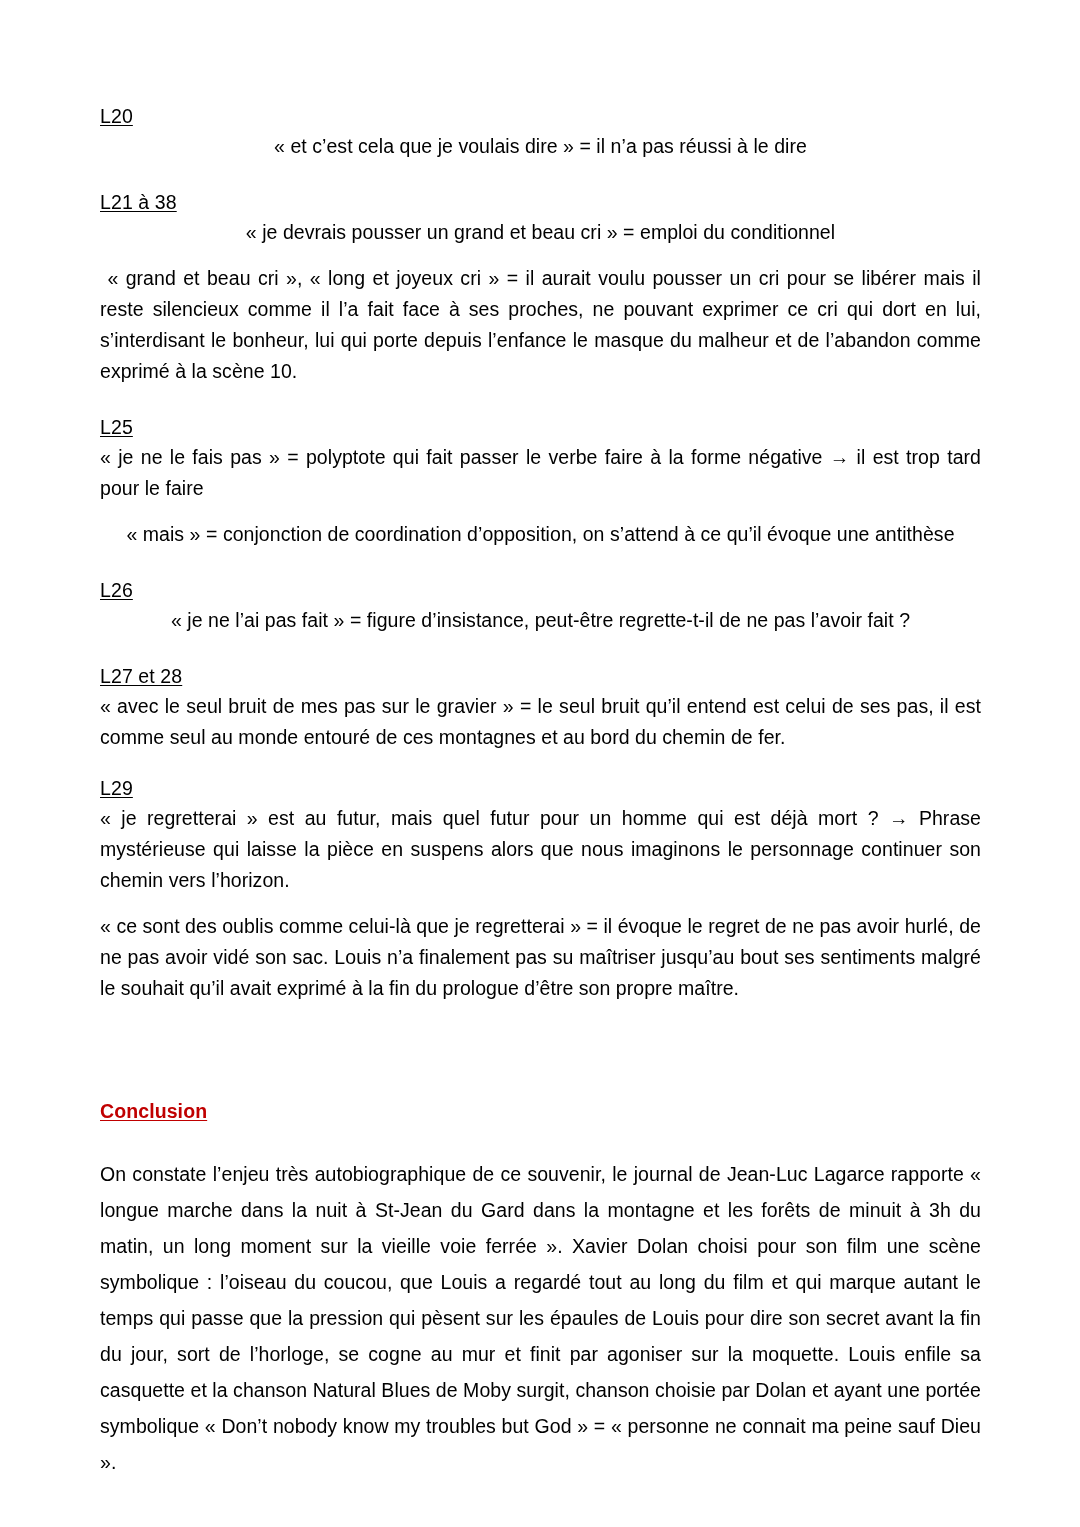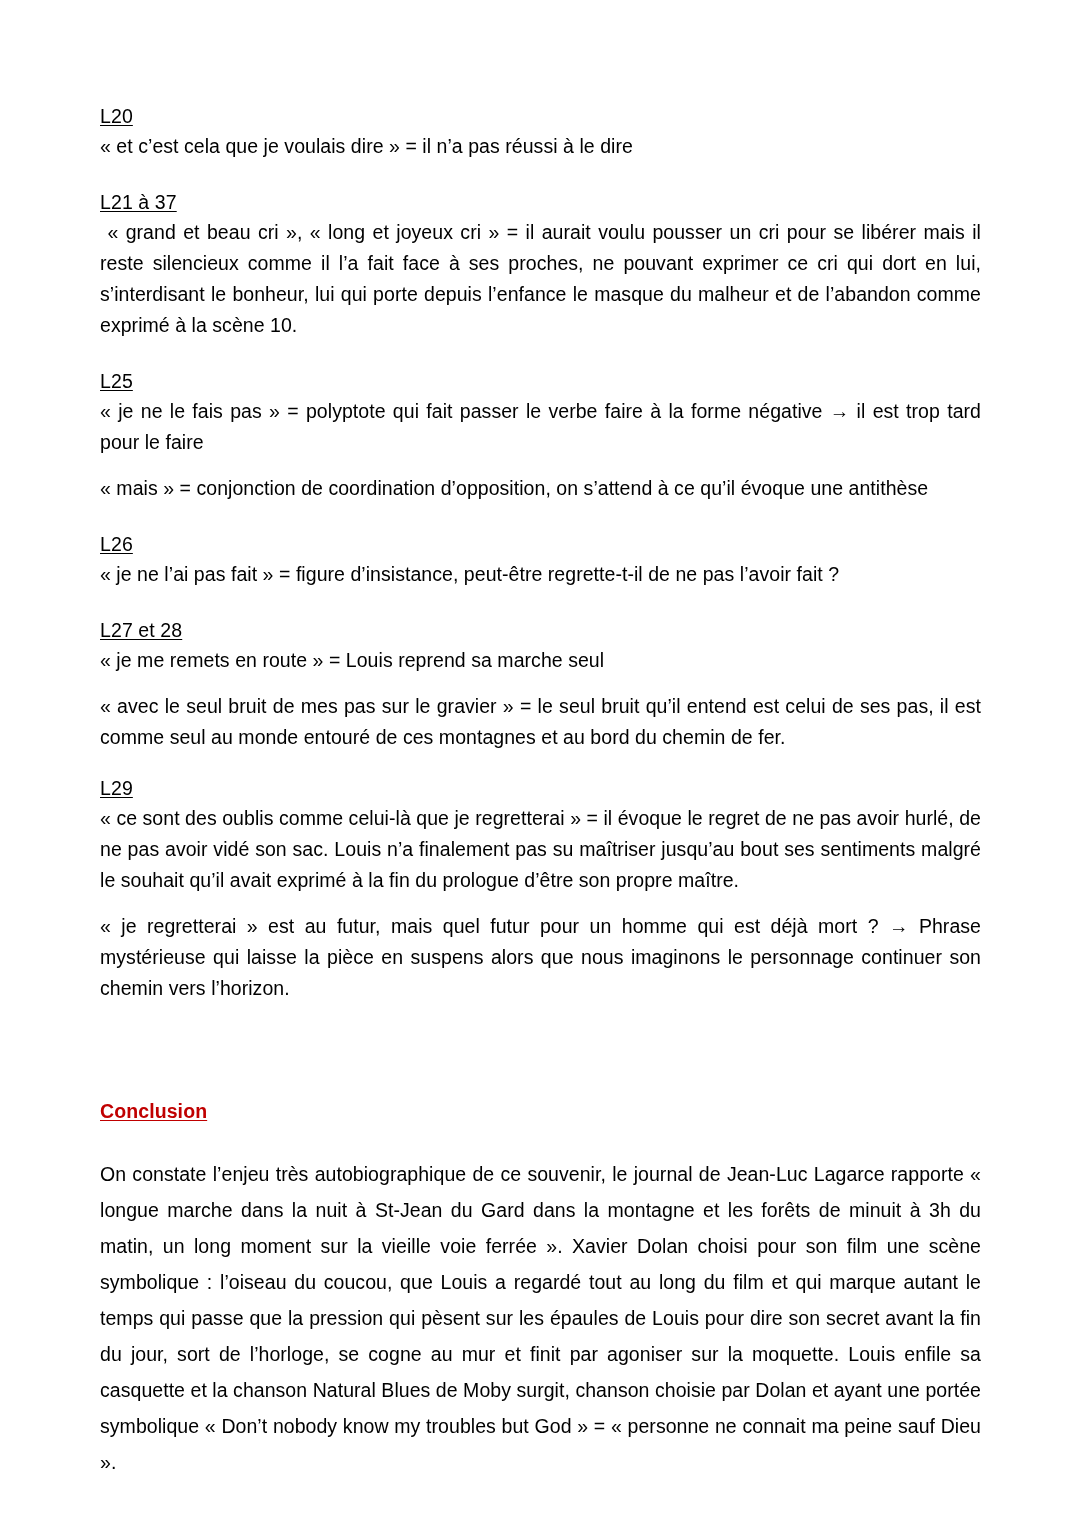"« et c’est cela que" .para.last-left { text-align: left -> center }
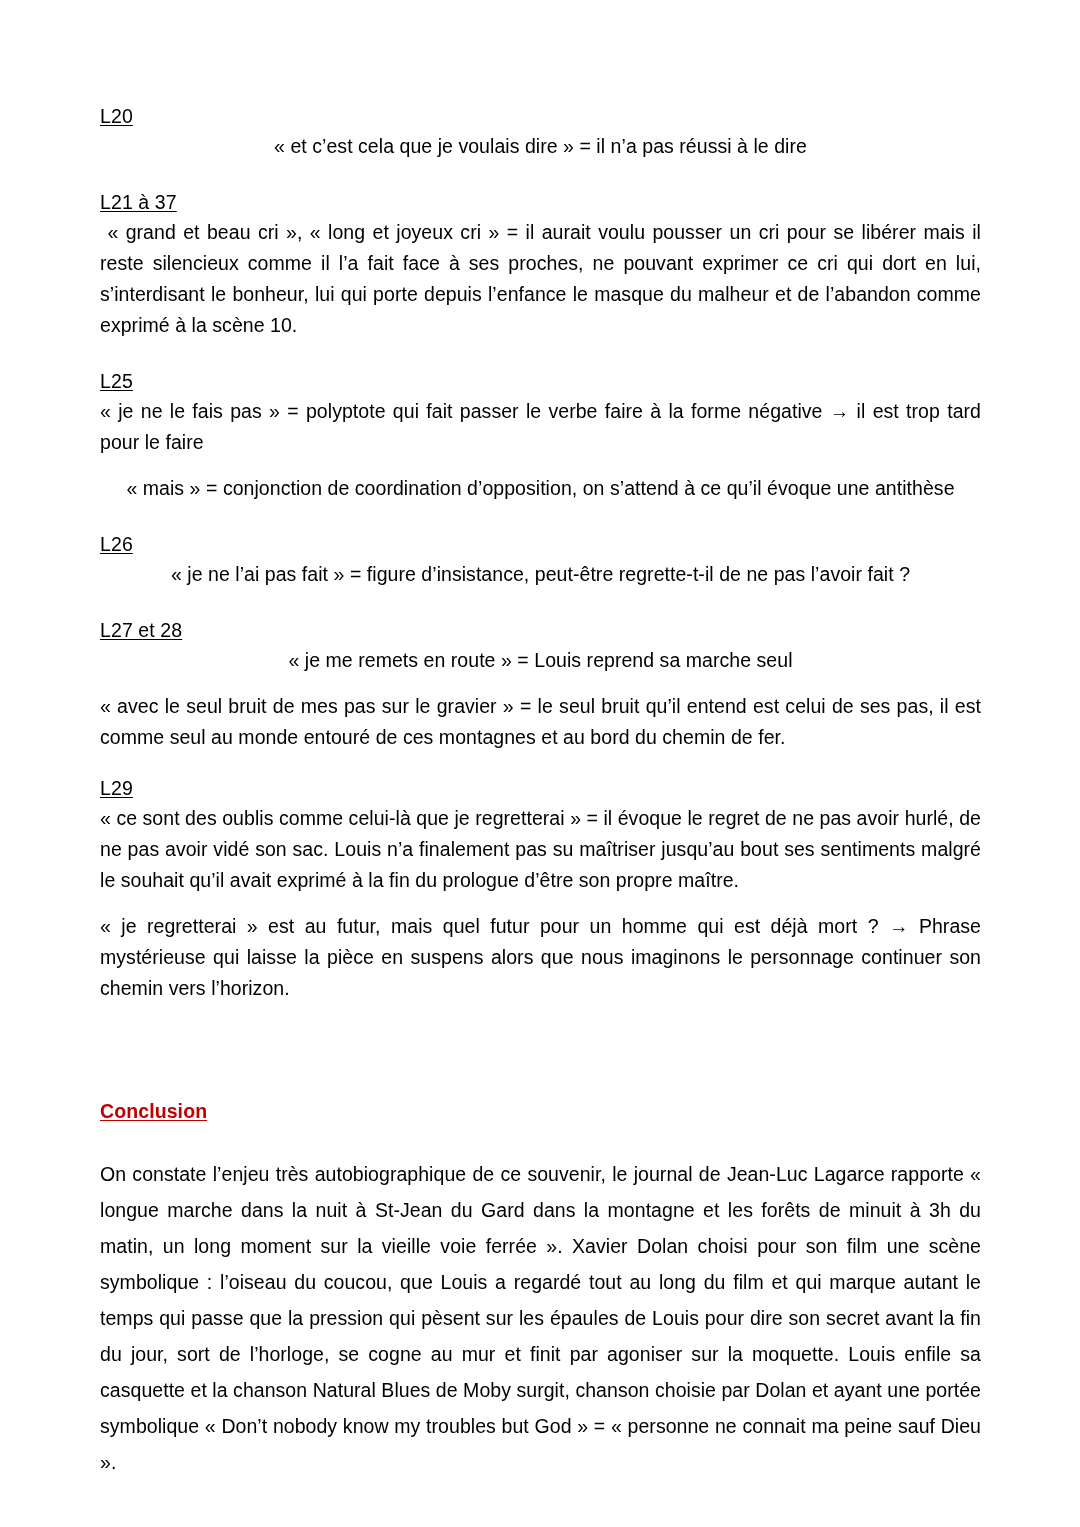"L21 à 37" div.heading { text: 37 -> 38 }
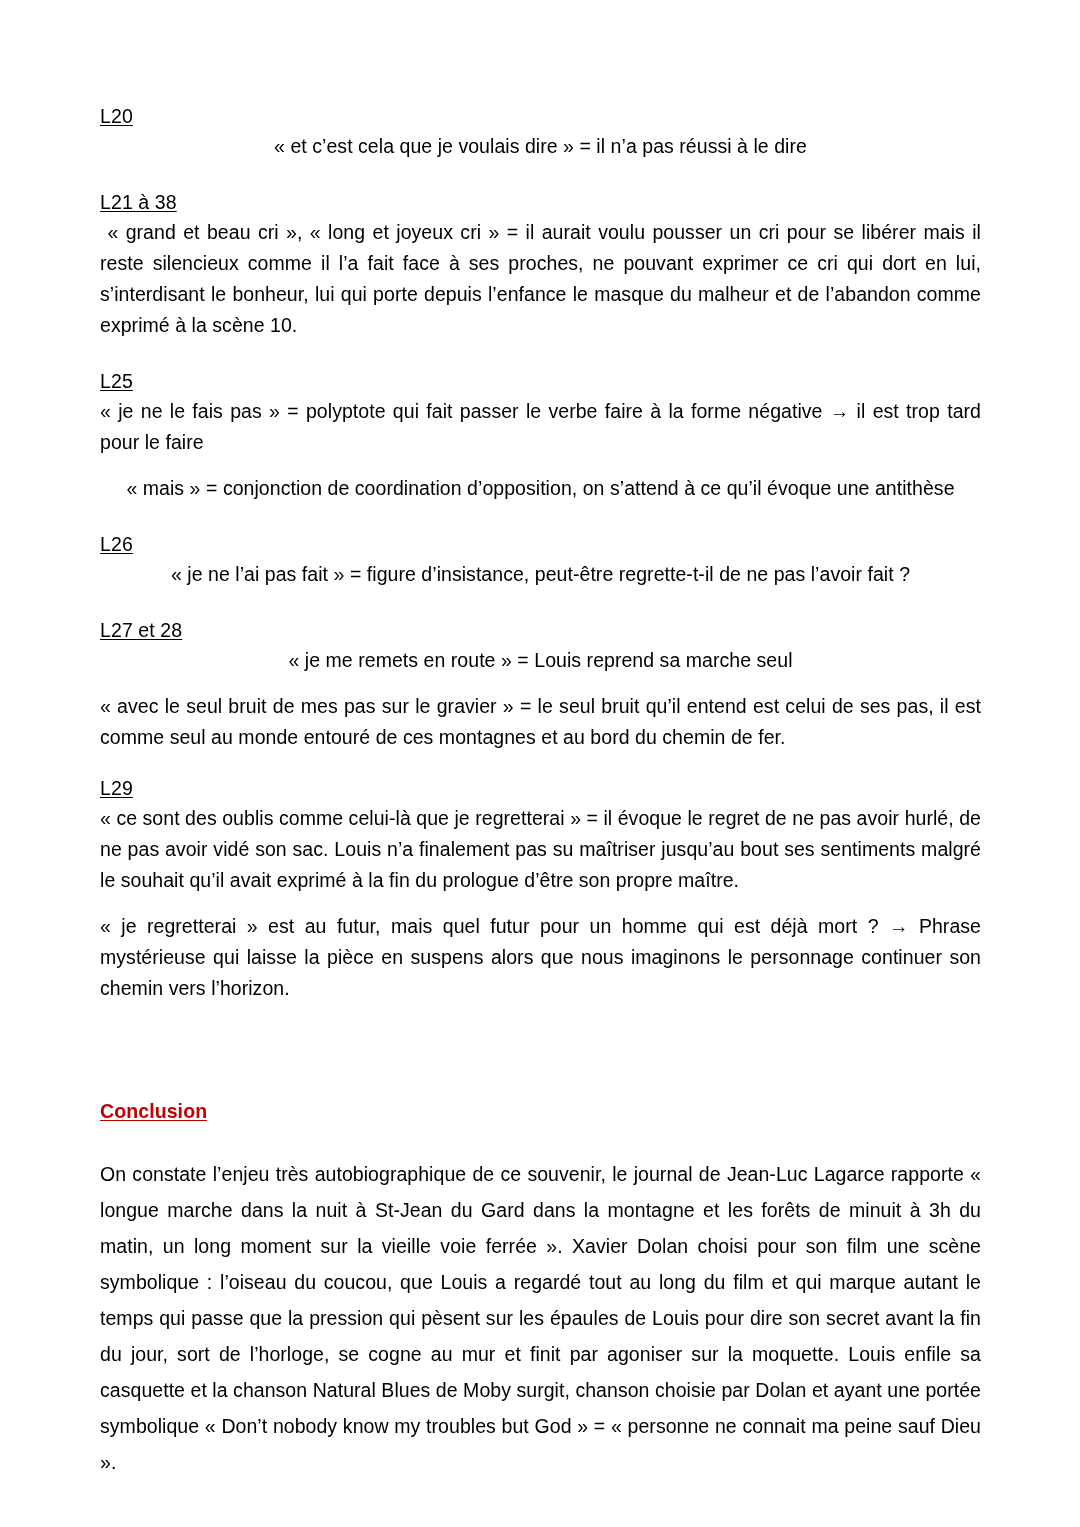"« je devrais pousser un" p.para { html: none -> <p>« je devrais pousser un grand et beau cri » = emploi du conditionnel</p> }
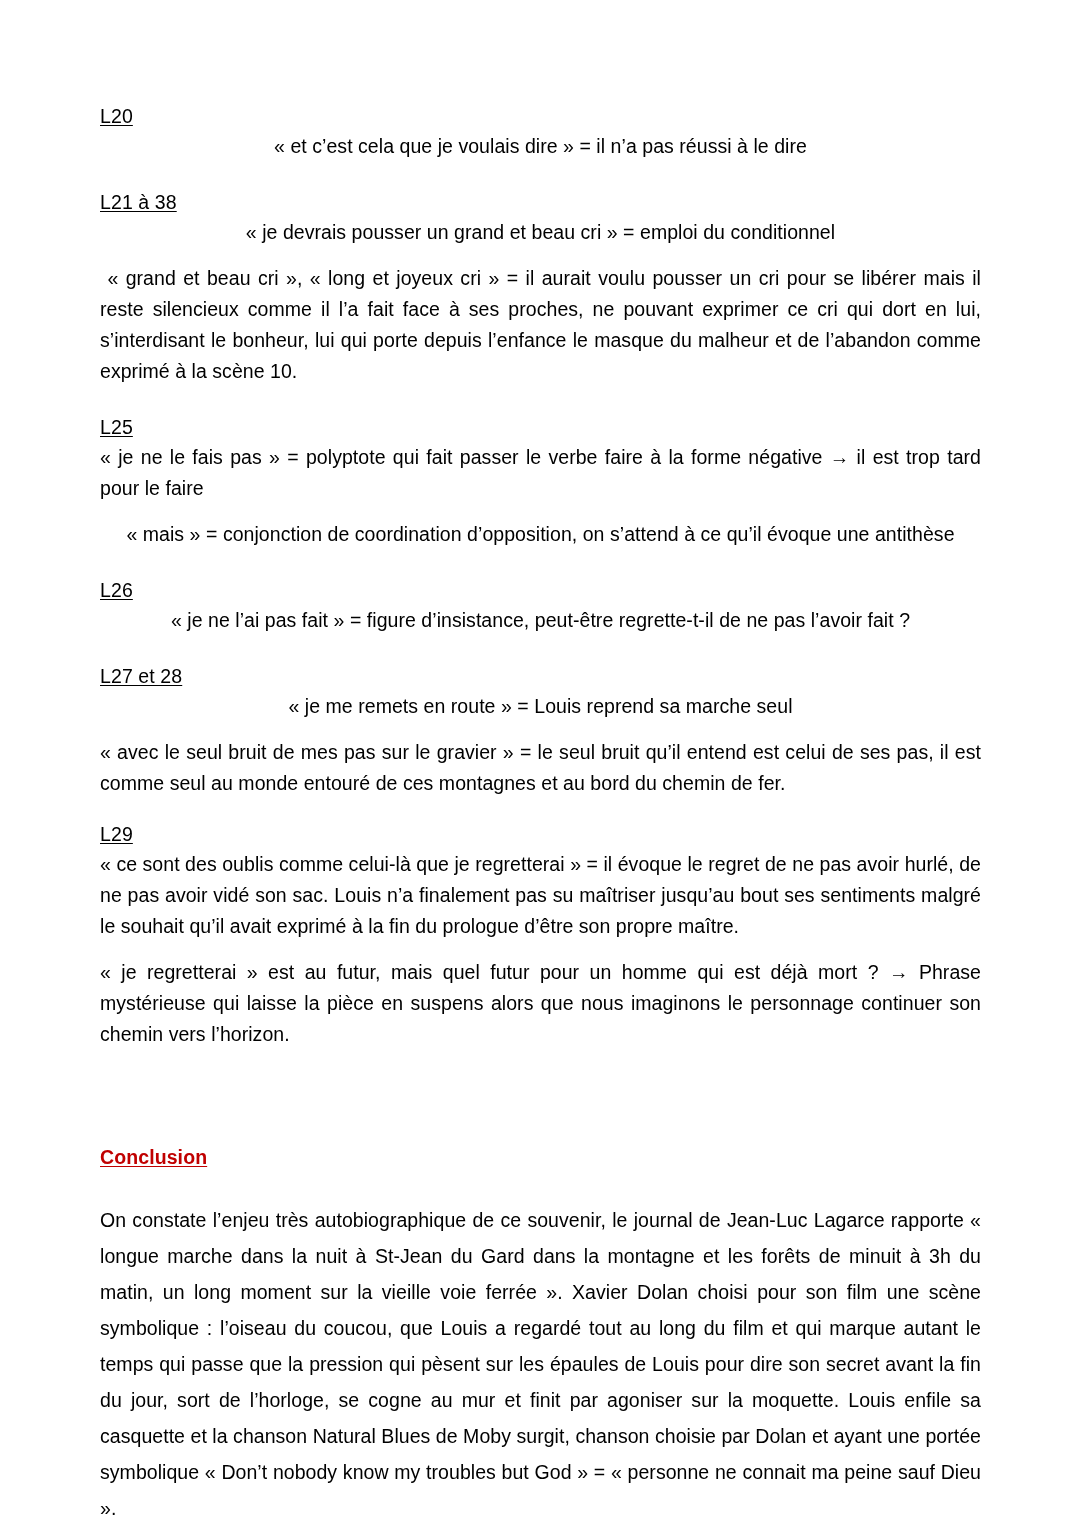"« je me remets en" p.para { html: <p>« je me remets en route » = Louis reprend sa marche seul</p> -> none }
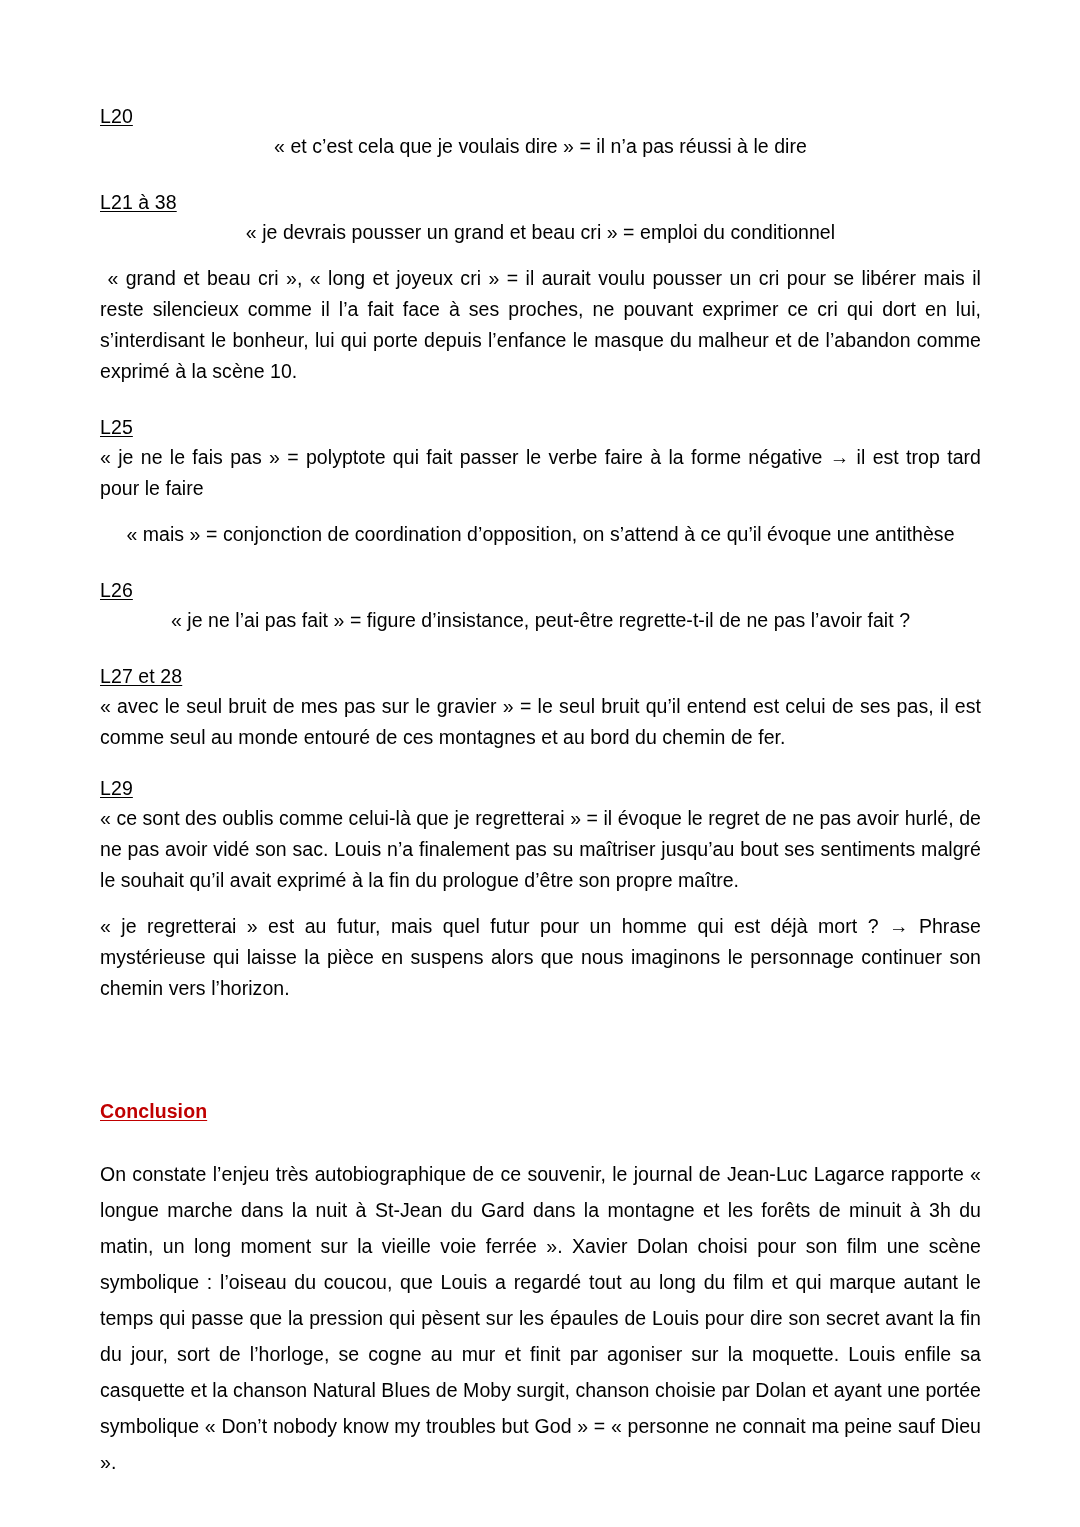"« ce sont des oublis" p.para { order: before "« je regretterai » est" -> after "« je regretterai » est" }
